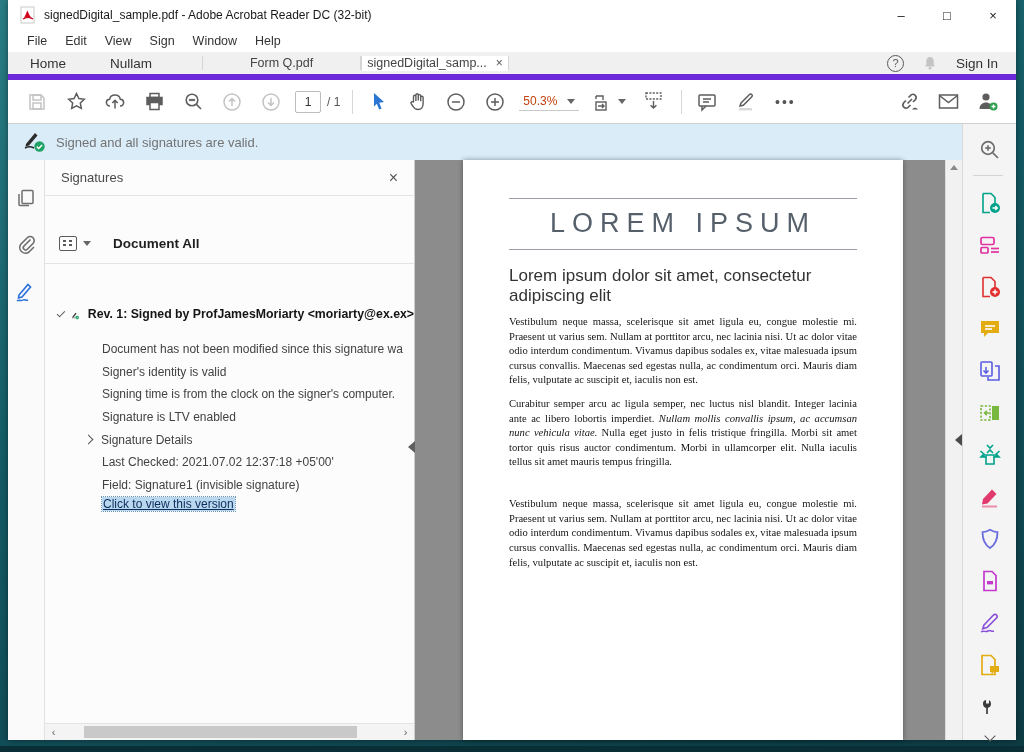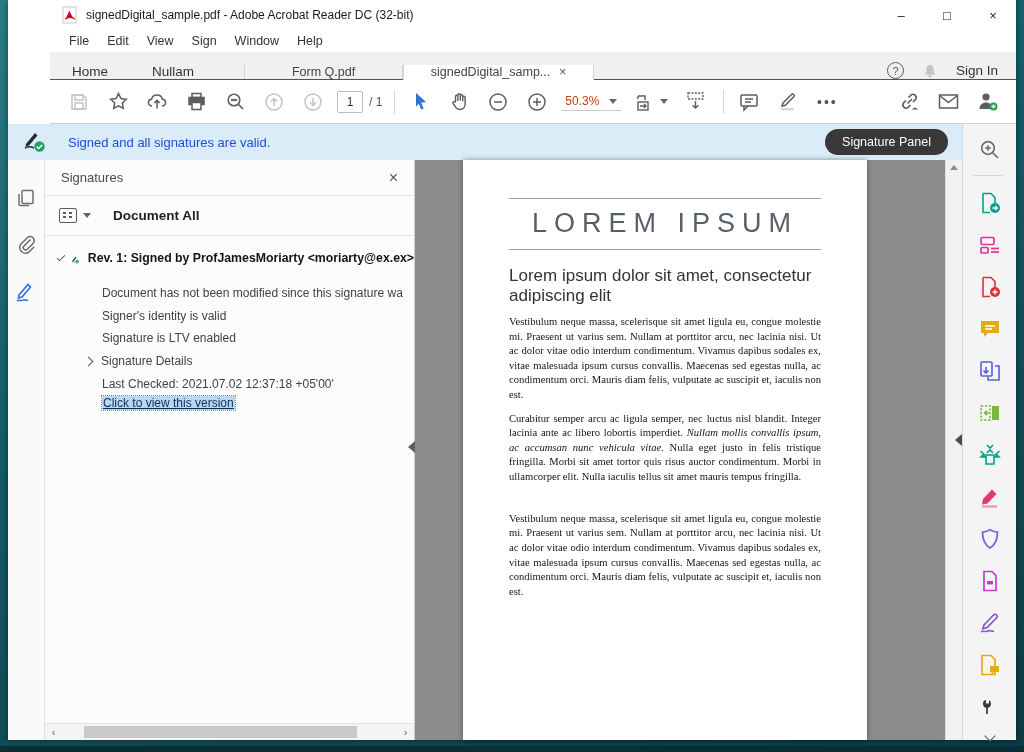"signedDigital_sample.pdf - Adobe Acrobat" #window { padding-left: 42px -> none }
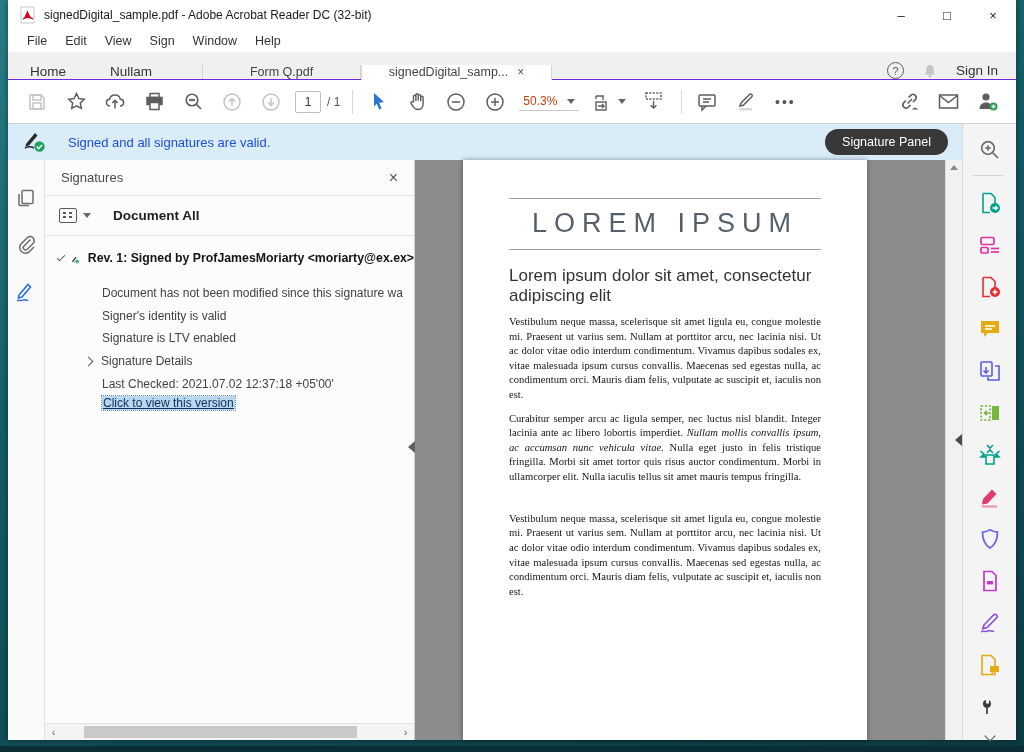"Home" .tabbar { align-items: flex-end -> center; border-bottom: 1px solid #6d28d9 -> 6px solid #6d28d9 }
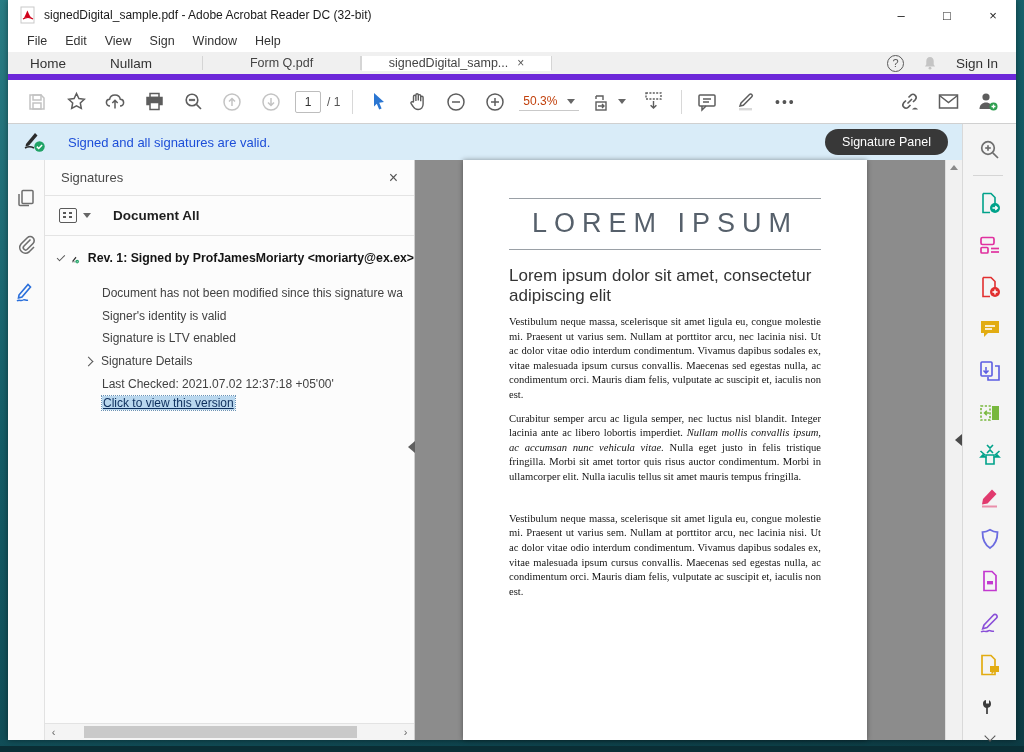"signedDigital_samp..." .doc-tab.active { width: 191px -> 148px }
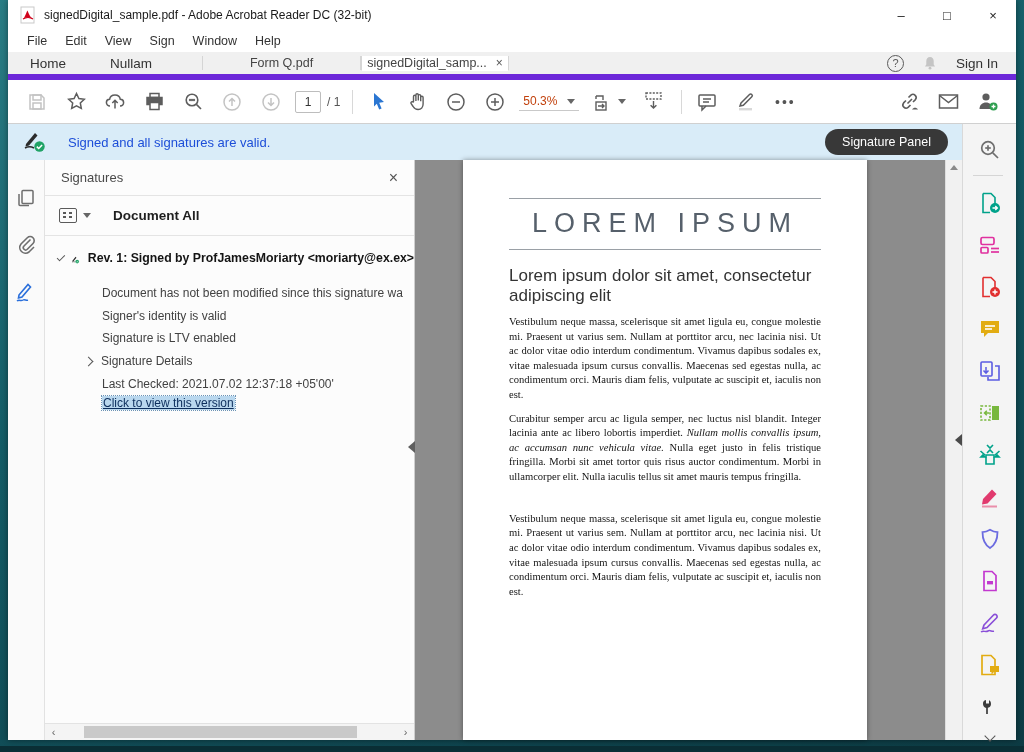"Signed and all signatures are" .infobar-msg { color: #1d4ed8 -> #737373; margin-left: 20px -> 8px }
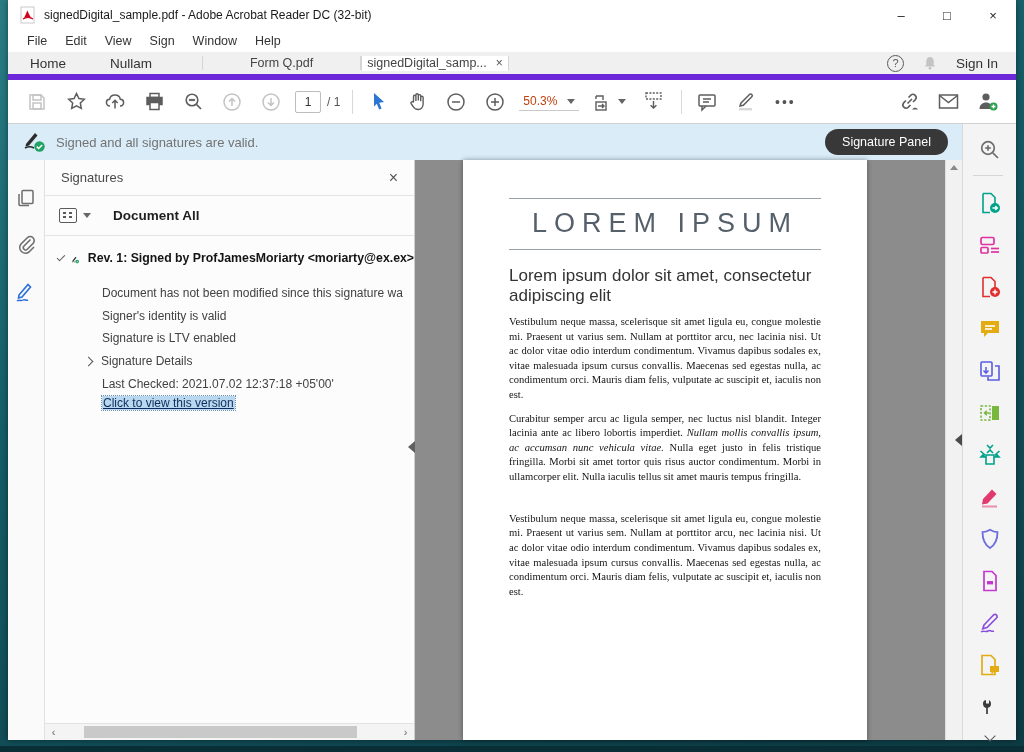"Signature Panel" div.sig-panel-btn { html: <div>Signature Panel</div> -> none }
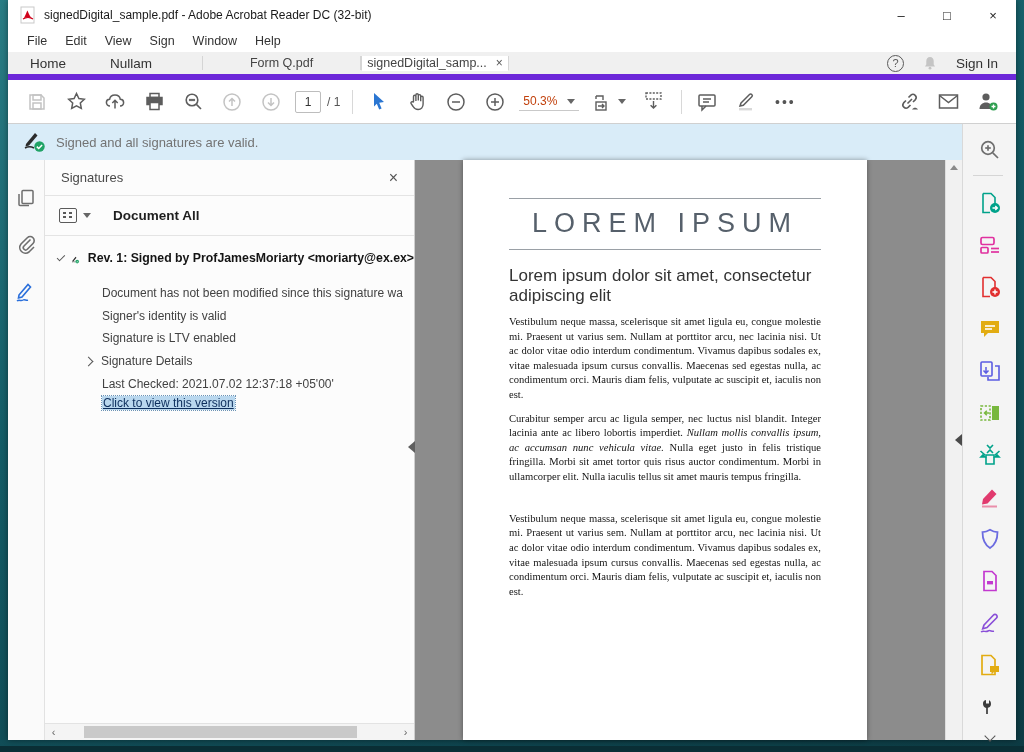"Signatures" .sigpanel { gap: none -> 28px }
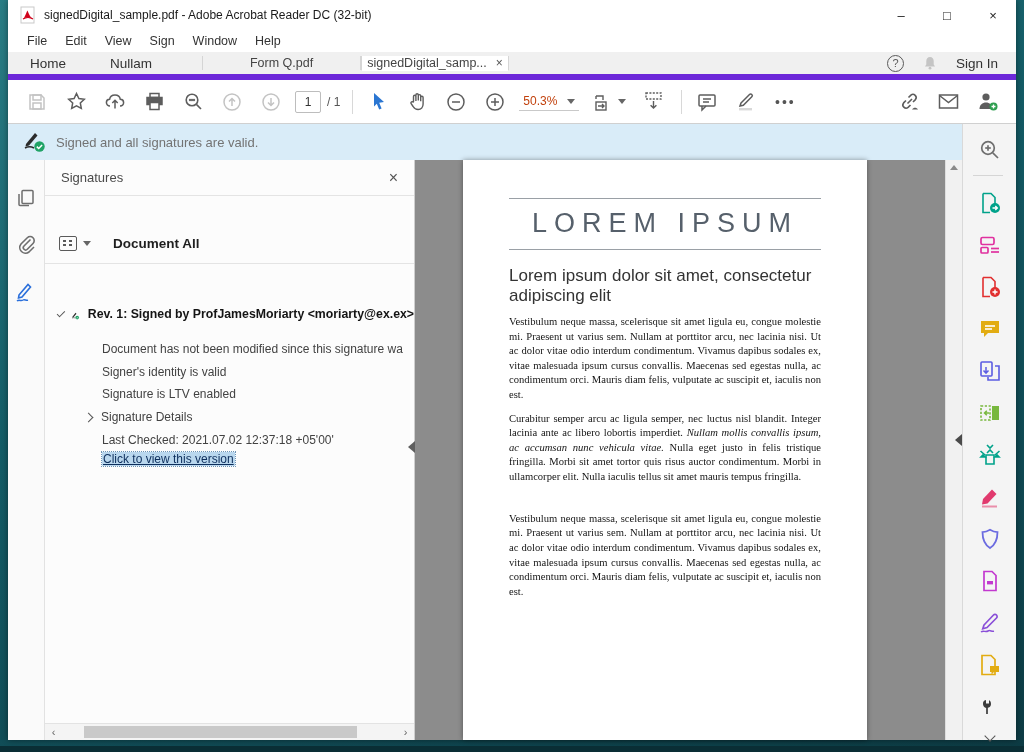"LOREM IPSUM" .page { width: 404px -> 440px }
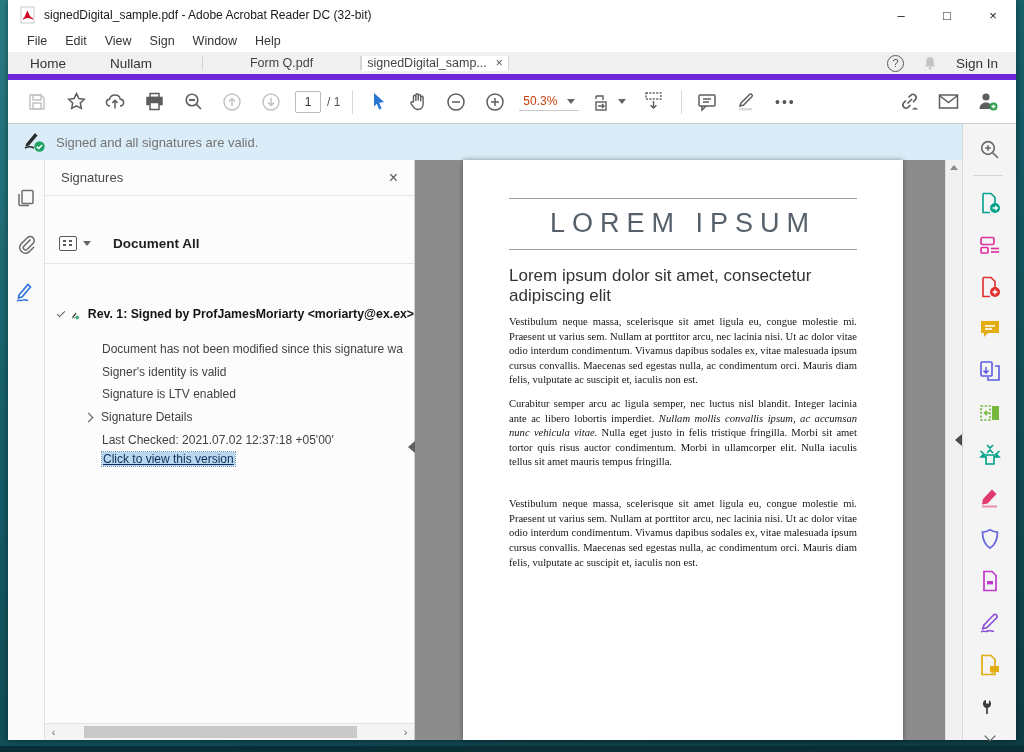"Signing time is from the" div.sp-line { html: none -> <div>Signing time is from the clock on the signer's computer.</div> }
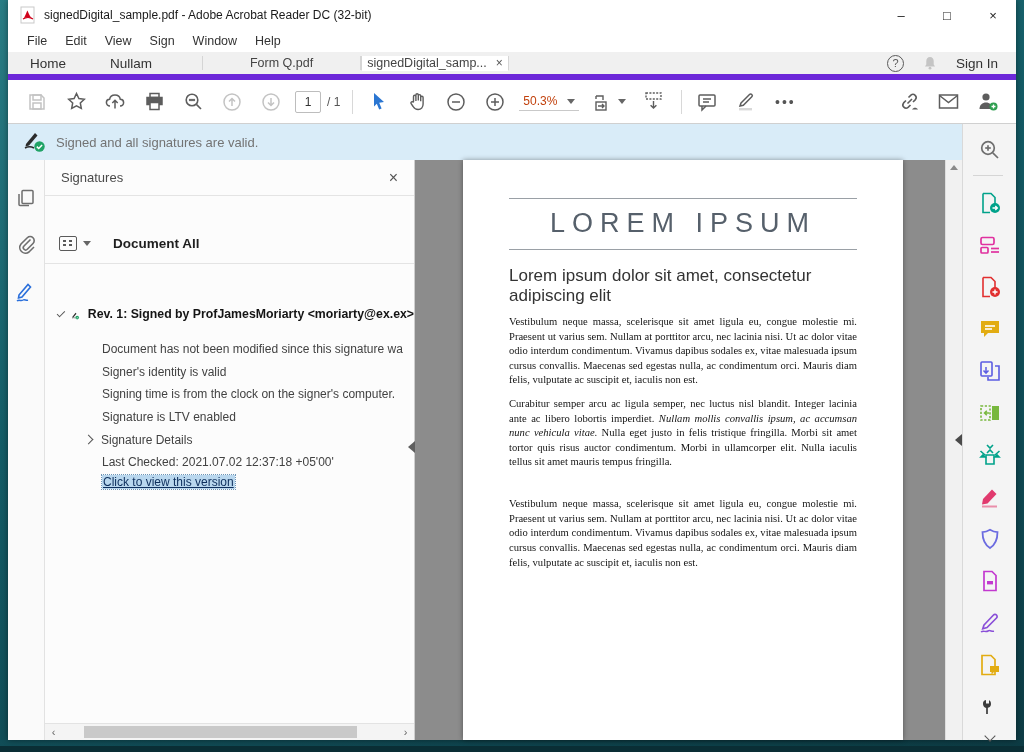"Field: Signature1 (invisible signature)" div.sp-meta { html: none -> <div>Field: Signature1 (invisible signature)</div> }
